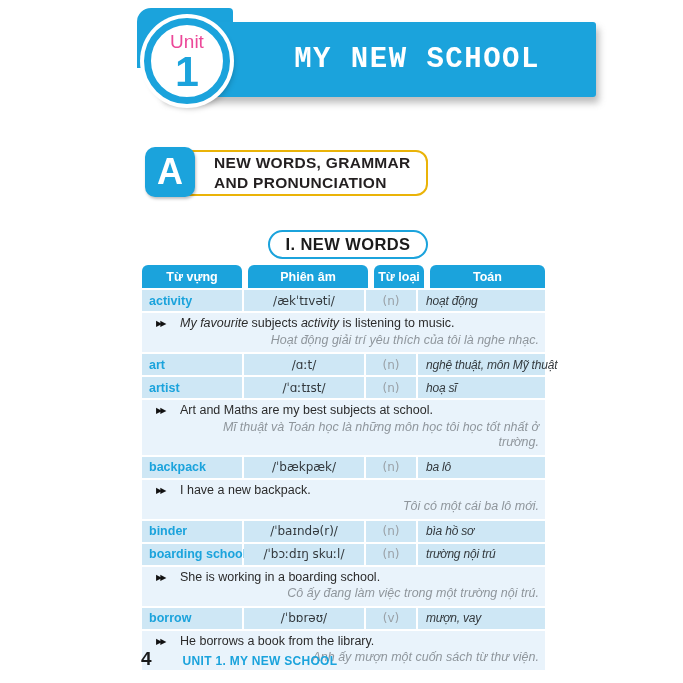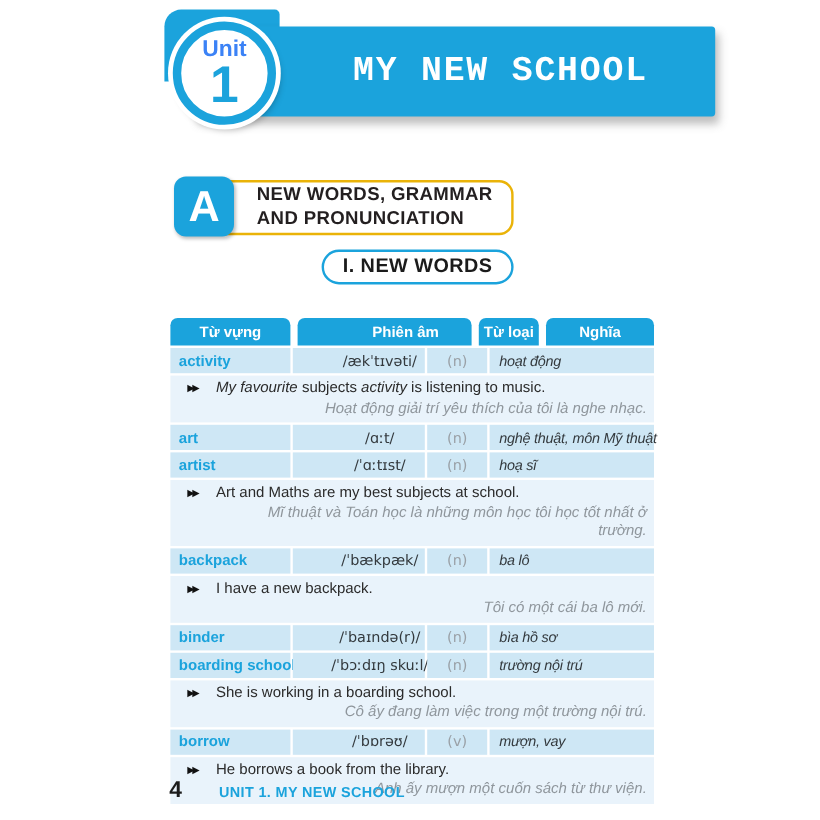"Unit" .unit-word { color: #3b82f6 -> #ec4899; font-weight: bold -> normal }
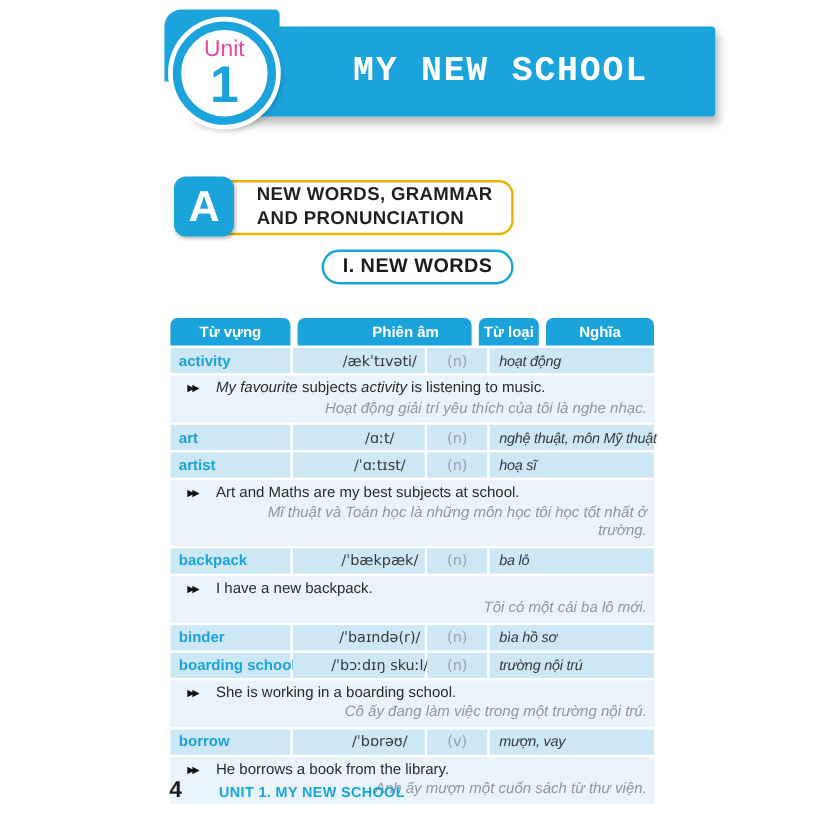"I. NEW WORDS" .pill { top: 208px -> 230px }
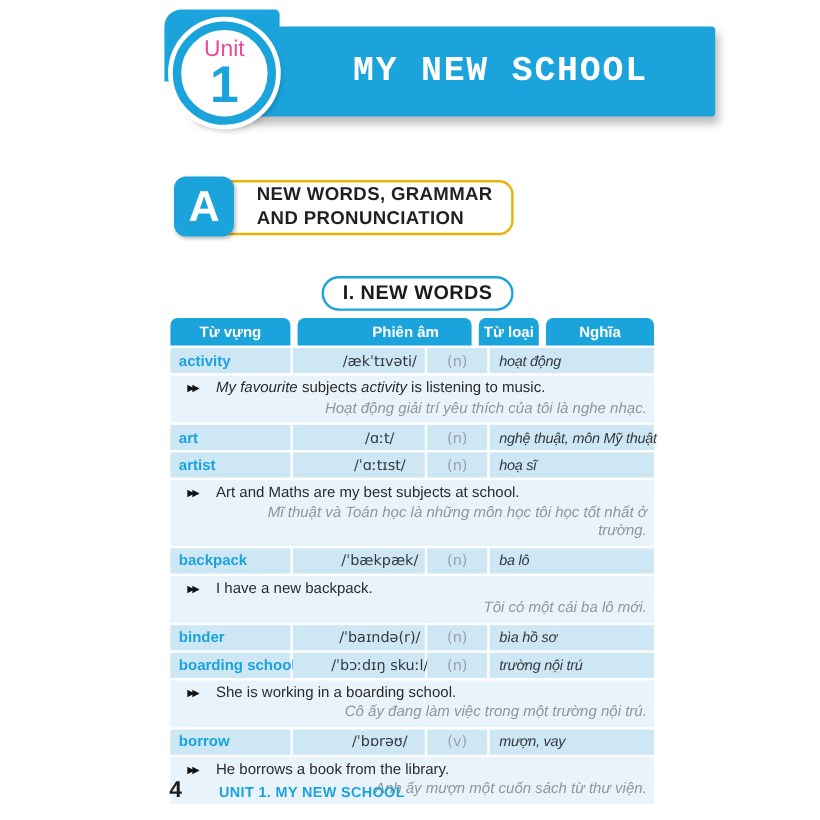"Phiên âm" .c2 { padding-left: 35px -> none; width: 110px -> 120px }
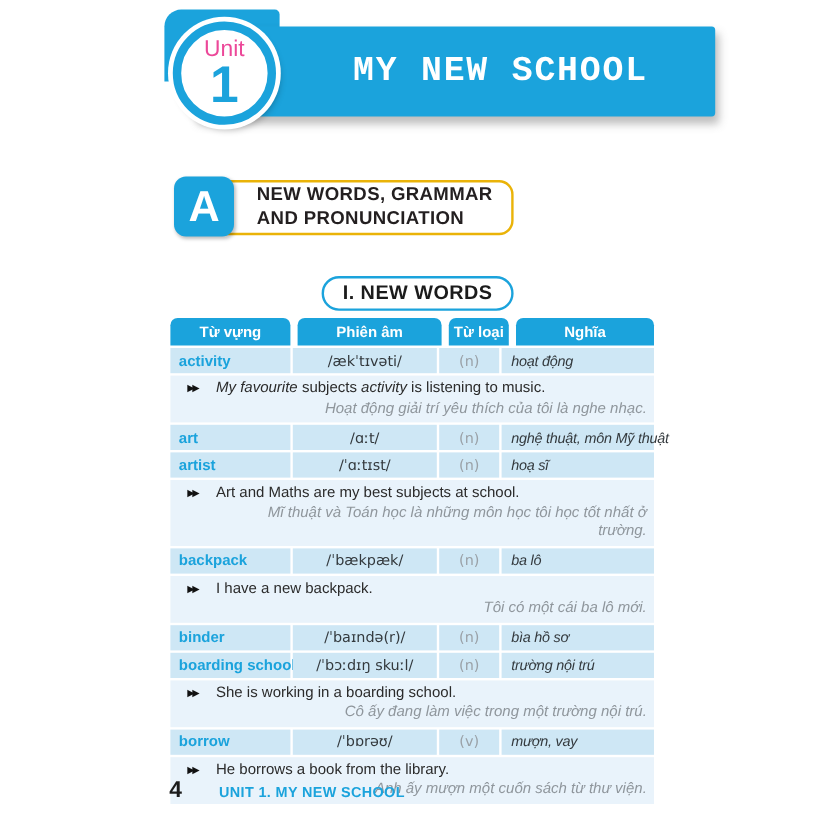"Nghĩa" div.th { text: Nghĩa -> Toán }
